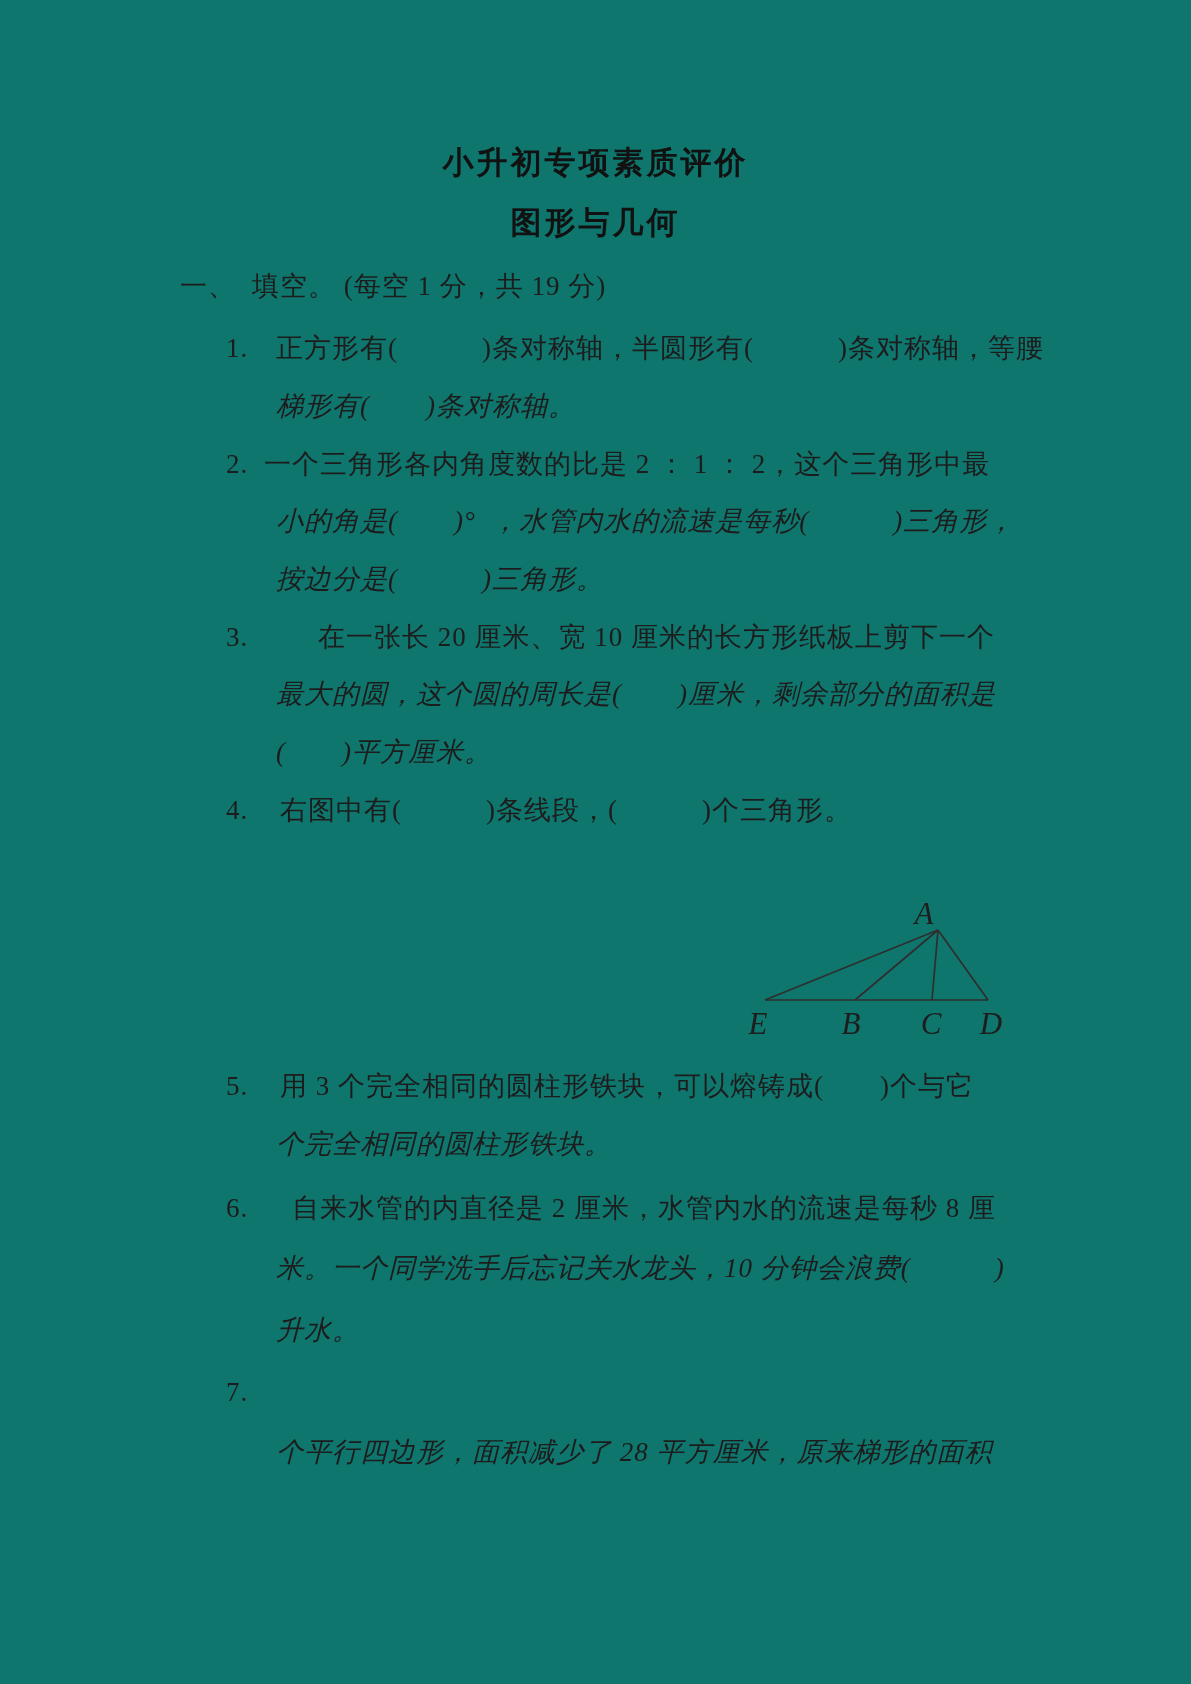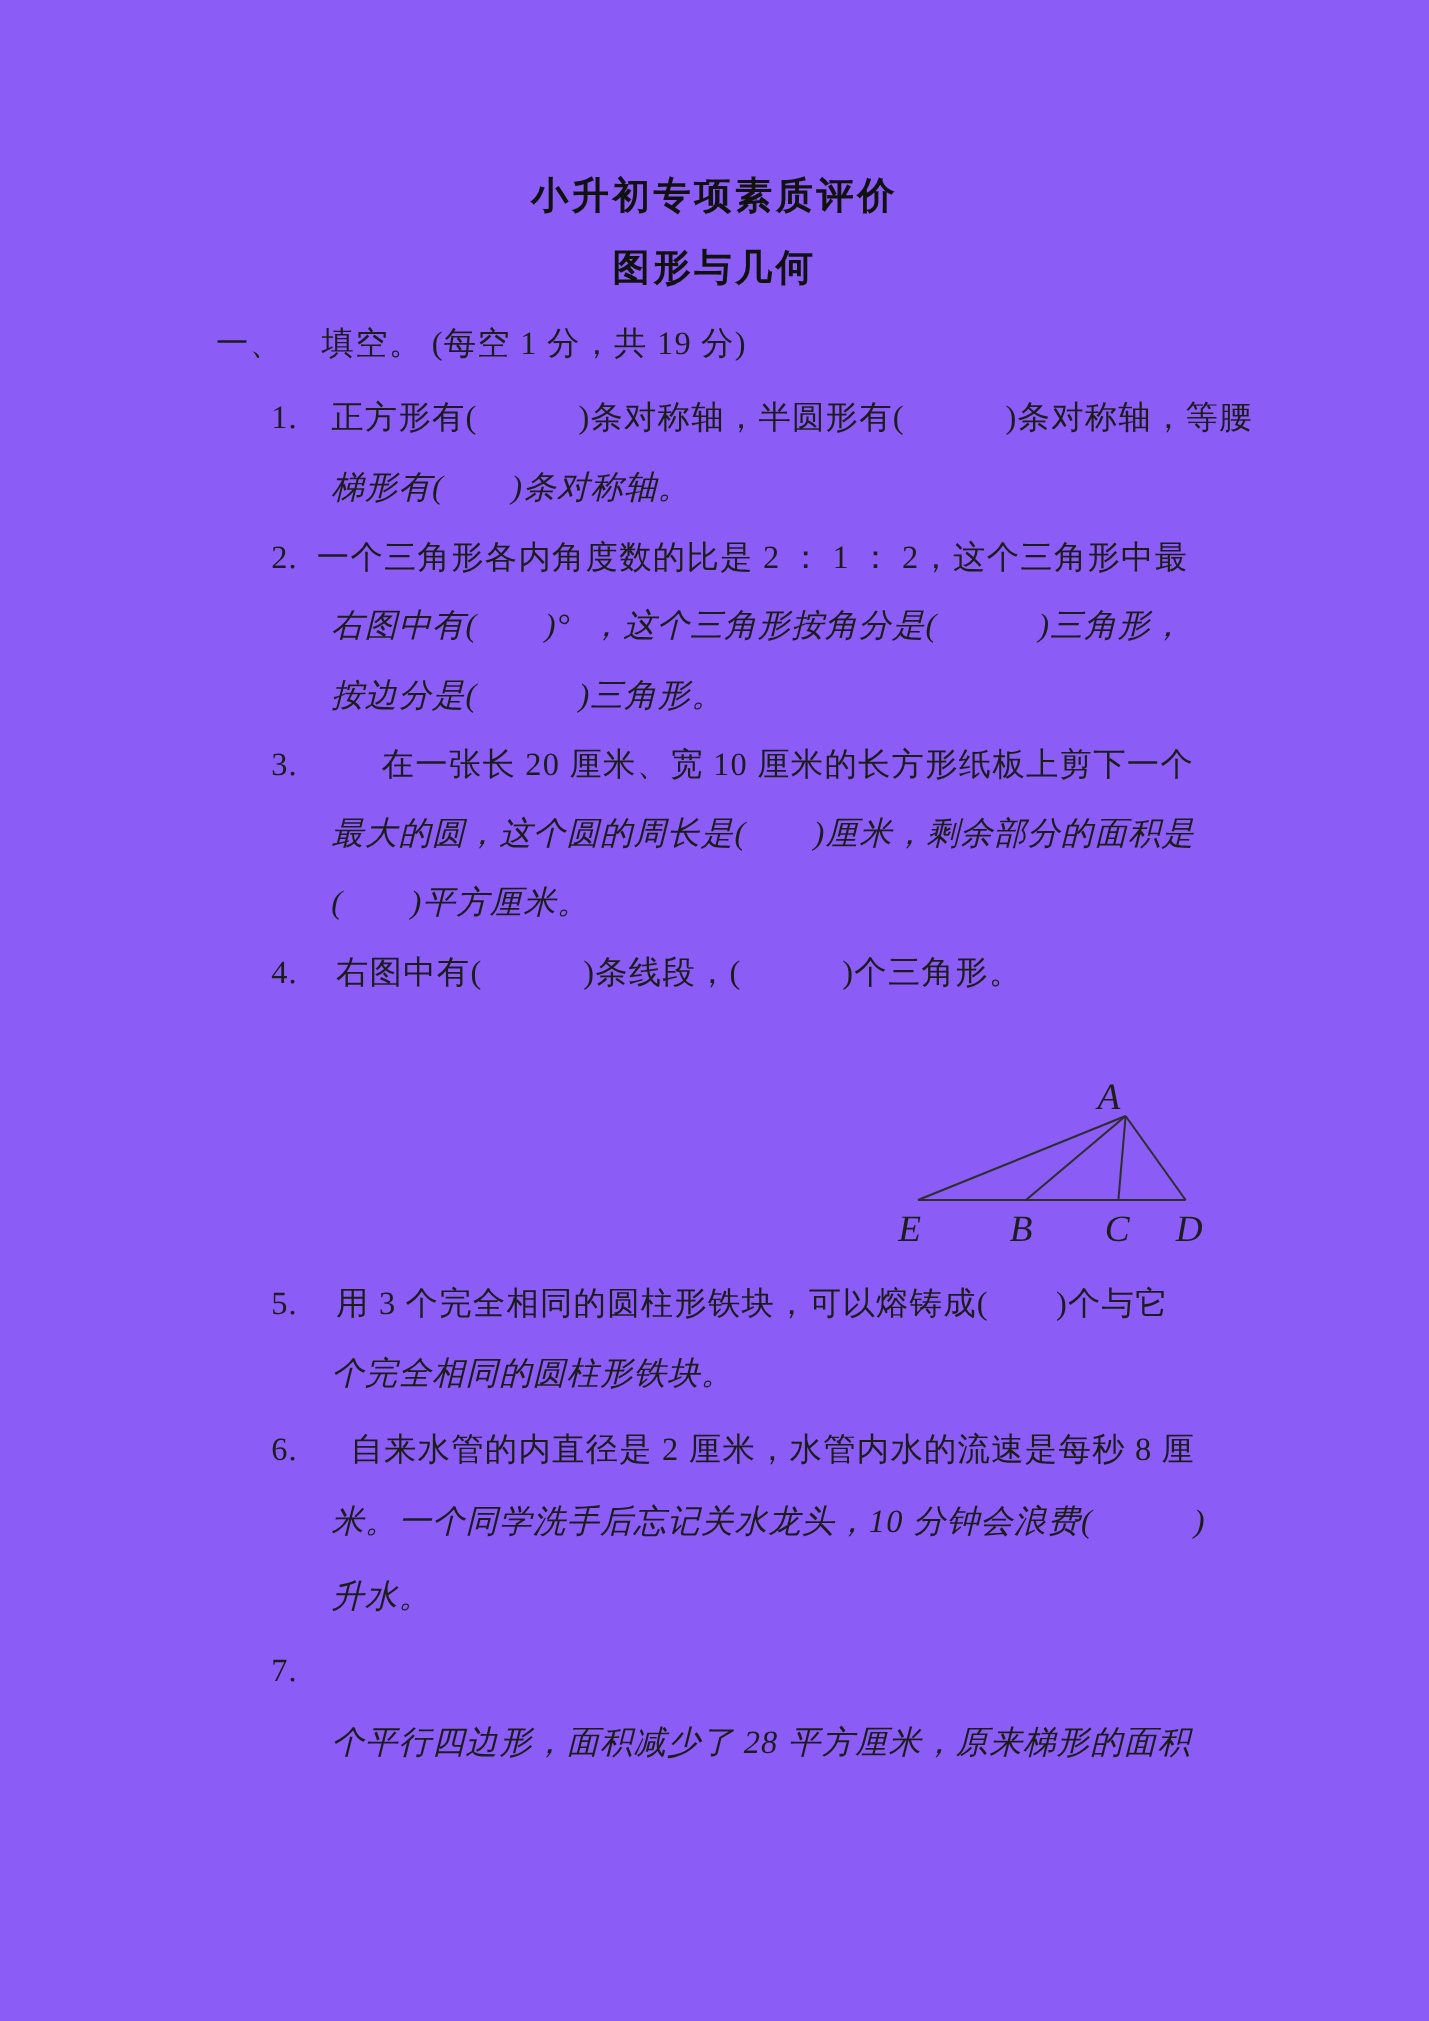"小升初专项素质评价" .page { background: #8b5cf6 -> #0f766e }
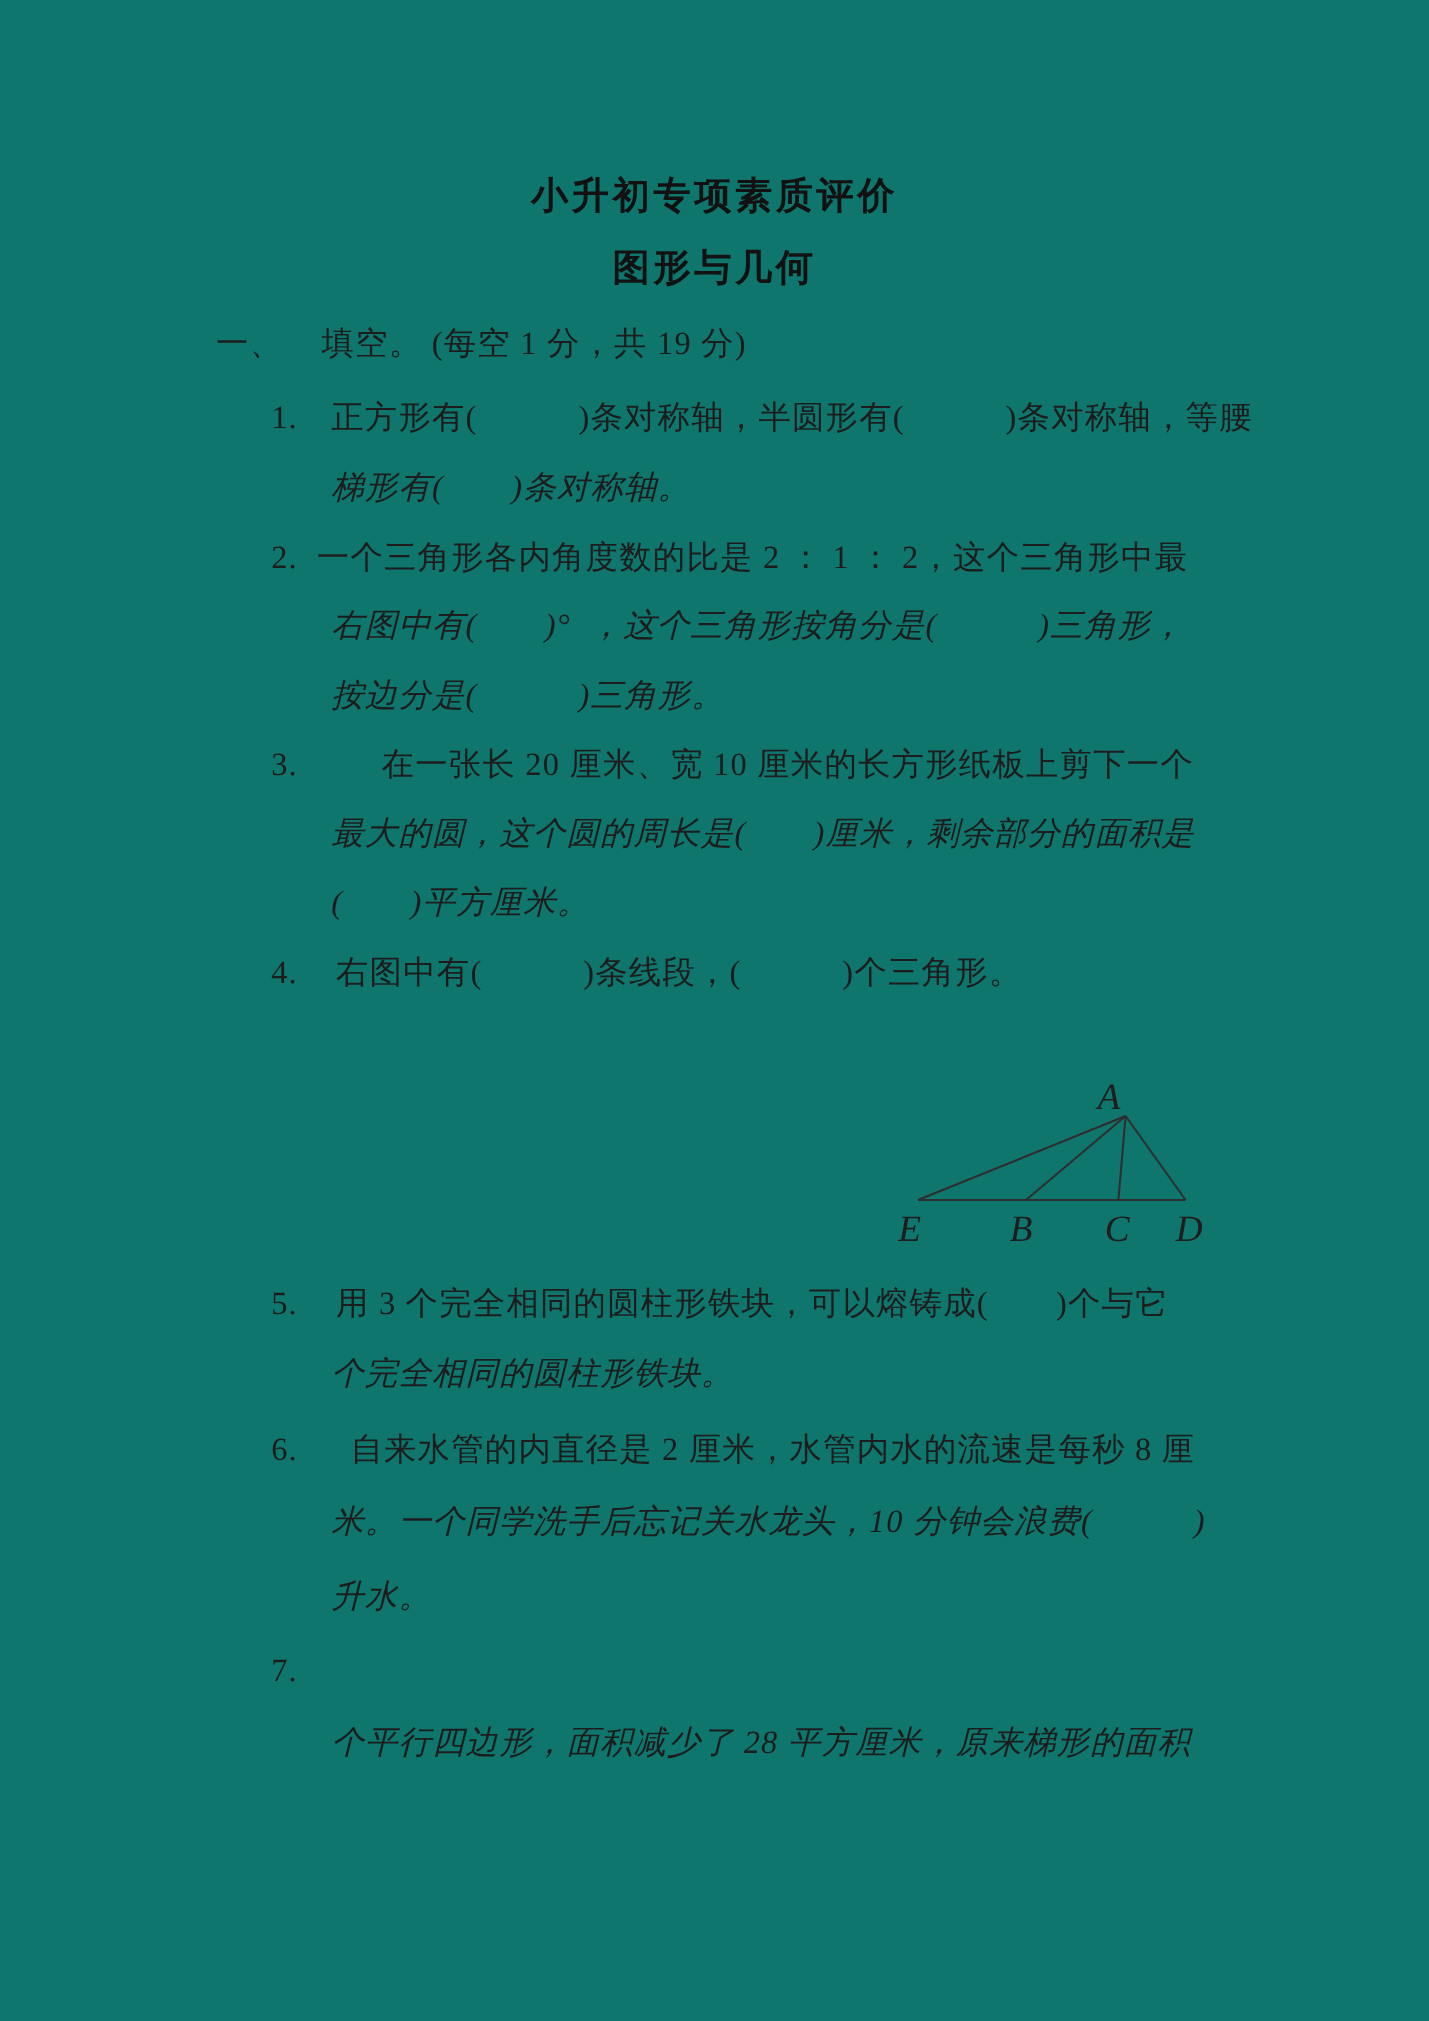"填空。 (每空 1 分，共 19" span.txt { left: 268px -> 252px }
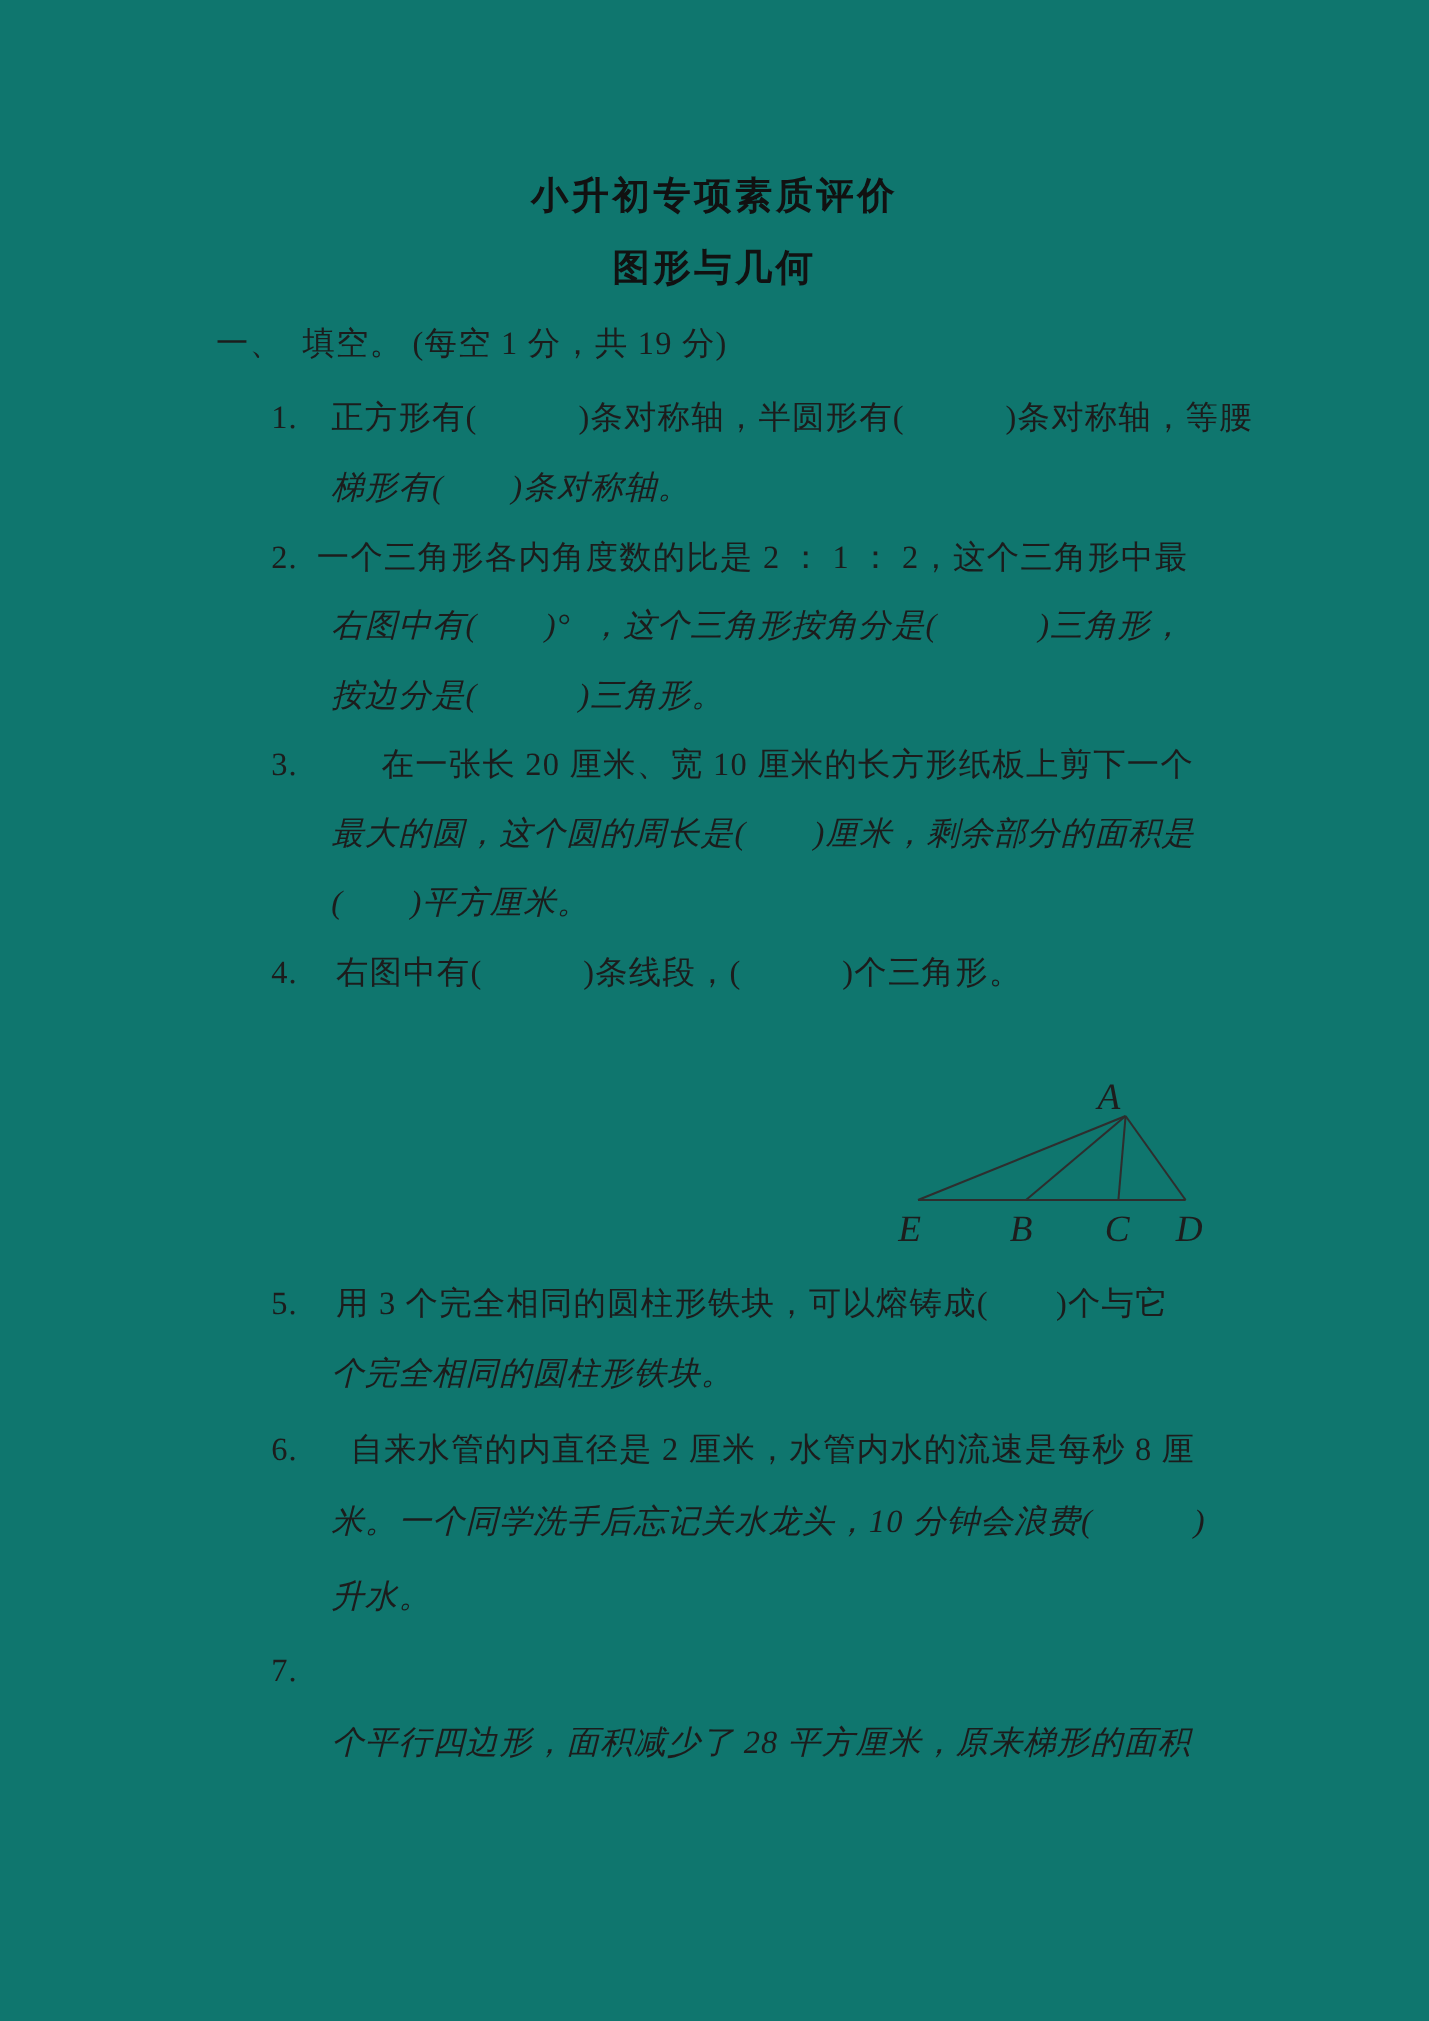"右图中有( )° ，这个三角形按角分是( )三角形，" span.txt { text: 右图中有(　　)°  ，这个三角形按角分是 -> 小的角是(　　)°  ，水管内水的流速是每秒 }
